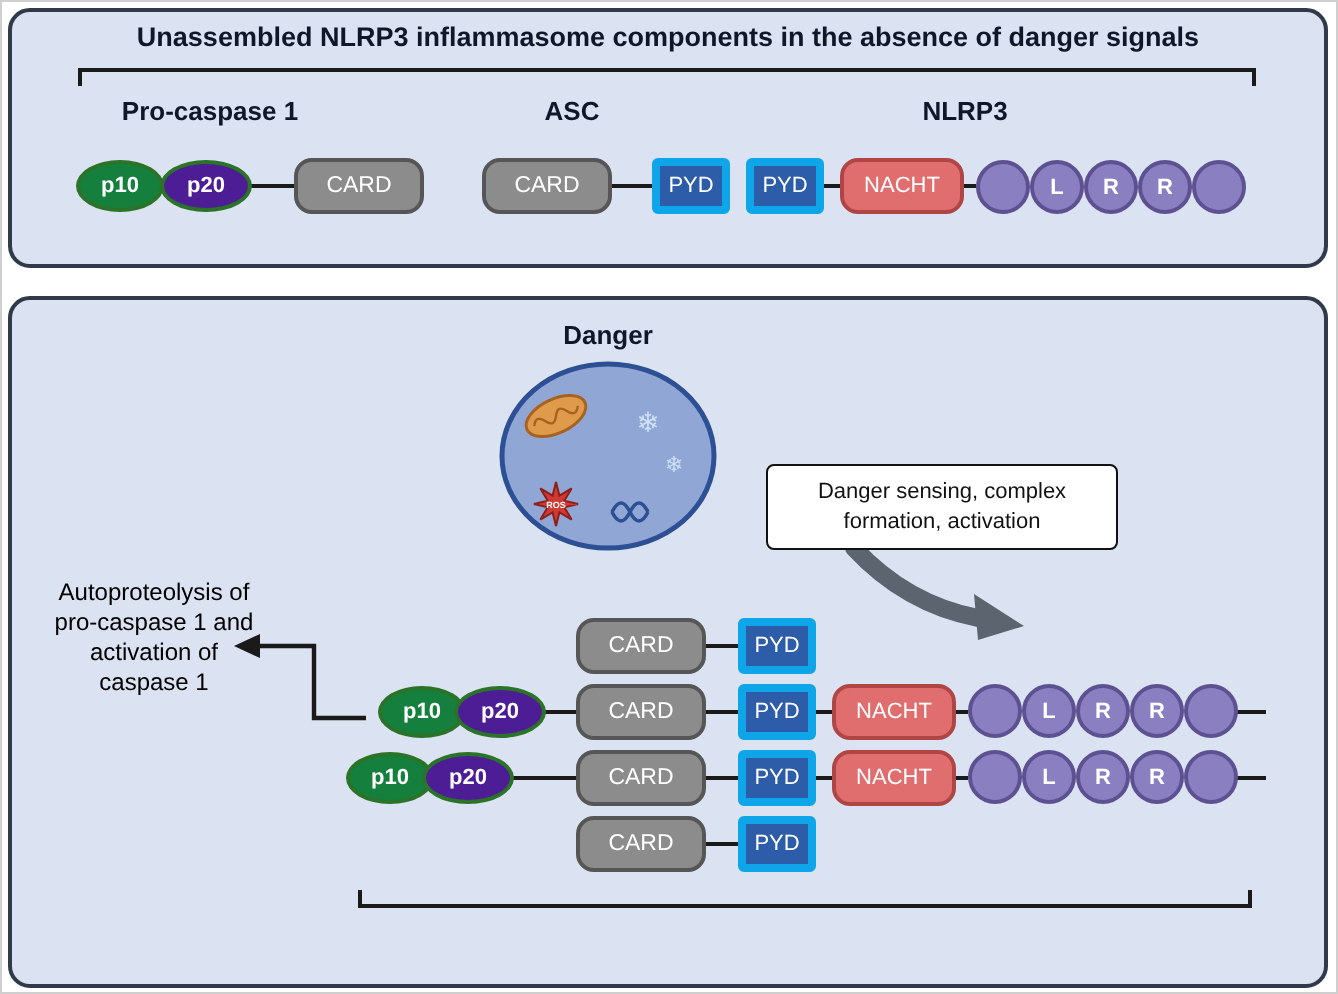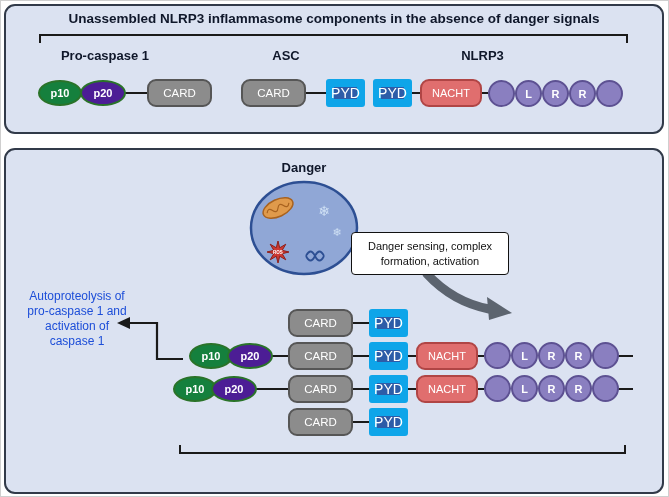"PYD" .pyd { border: 8px solid #0ea5e9 -> 4px solid #0ea5e9; font-size: 14px -> 11px }
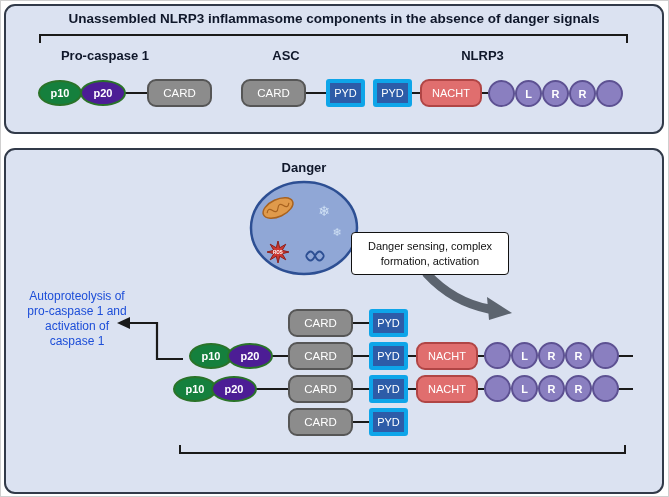"Danger sensing, complex formation," div.dangerbox { left: 350px -> 382px; width: 158px -> 176px }
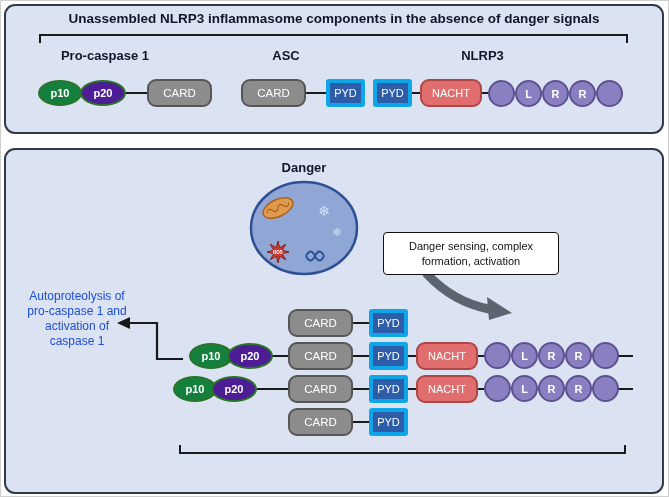"Autoproteolysis of pro-caspase 1 and" .plain { color: #1d4ed8 -> #000000 }
